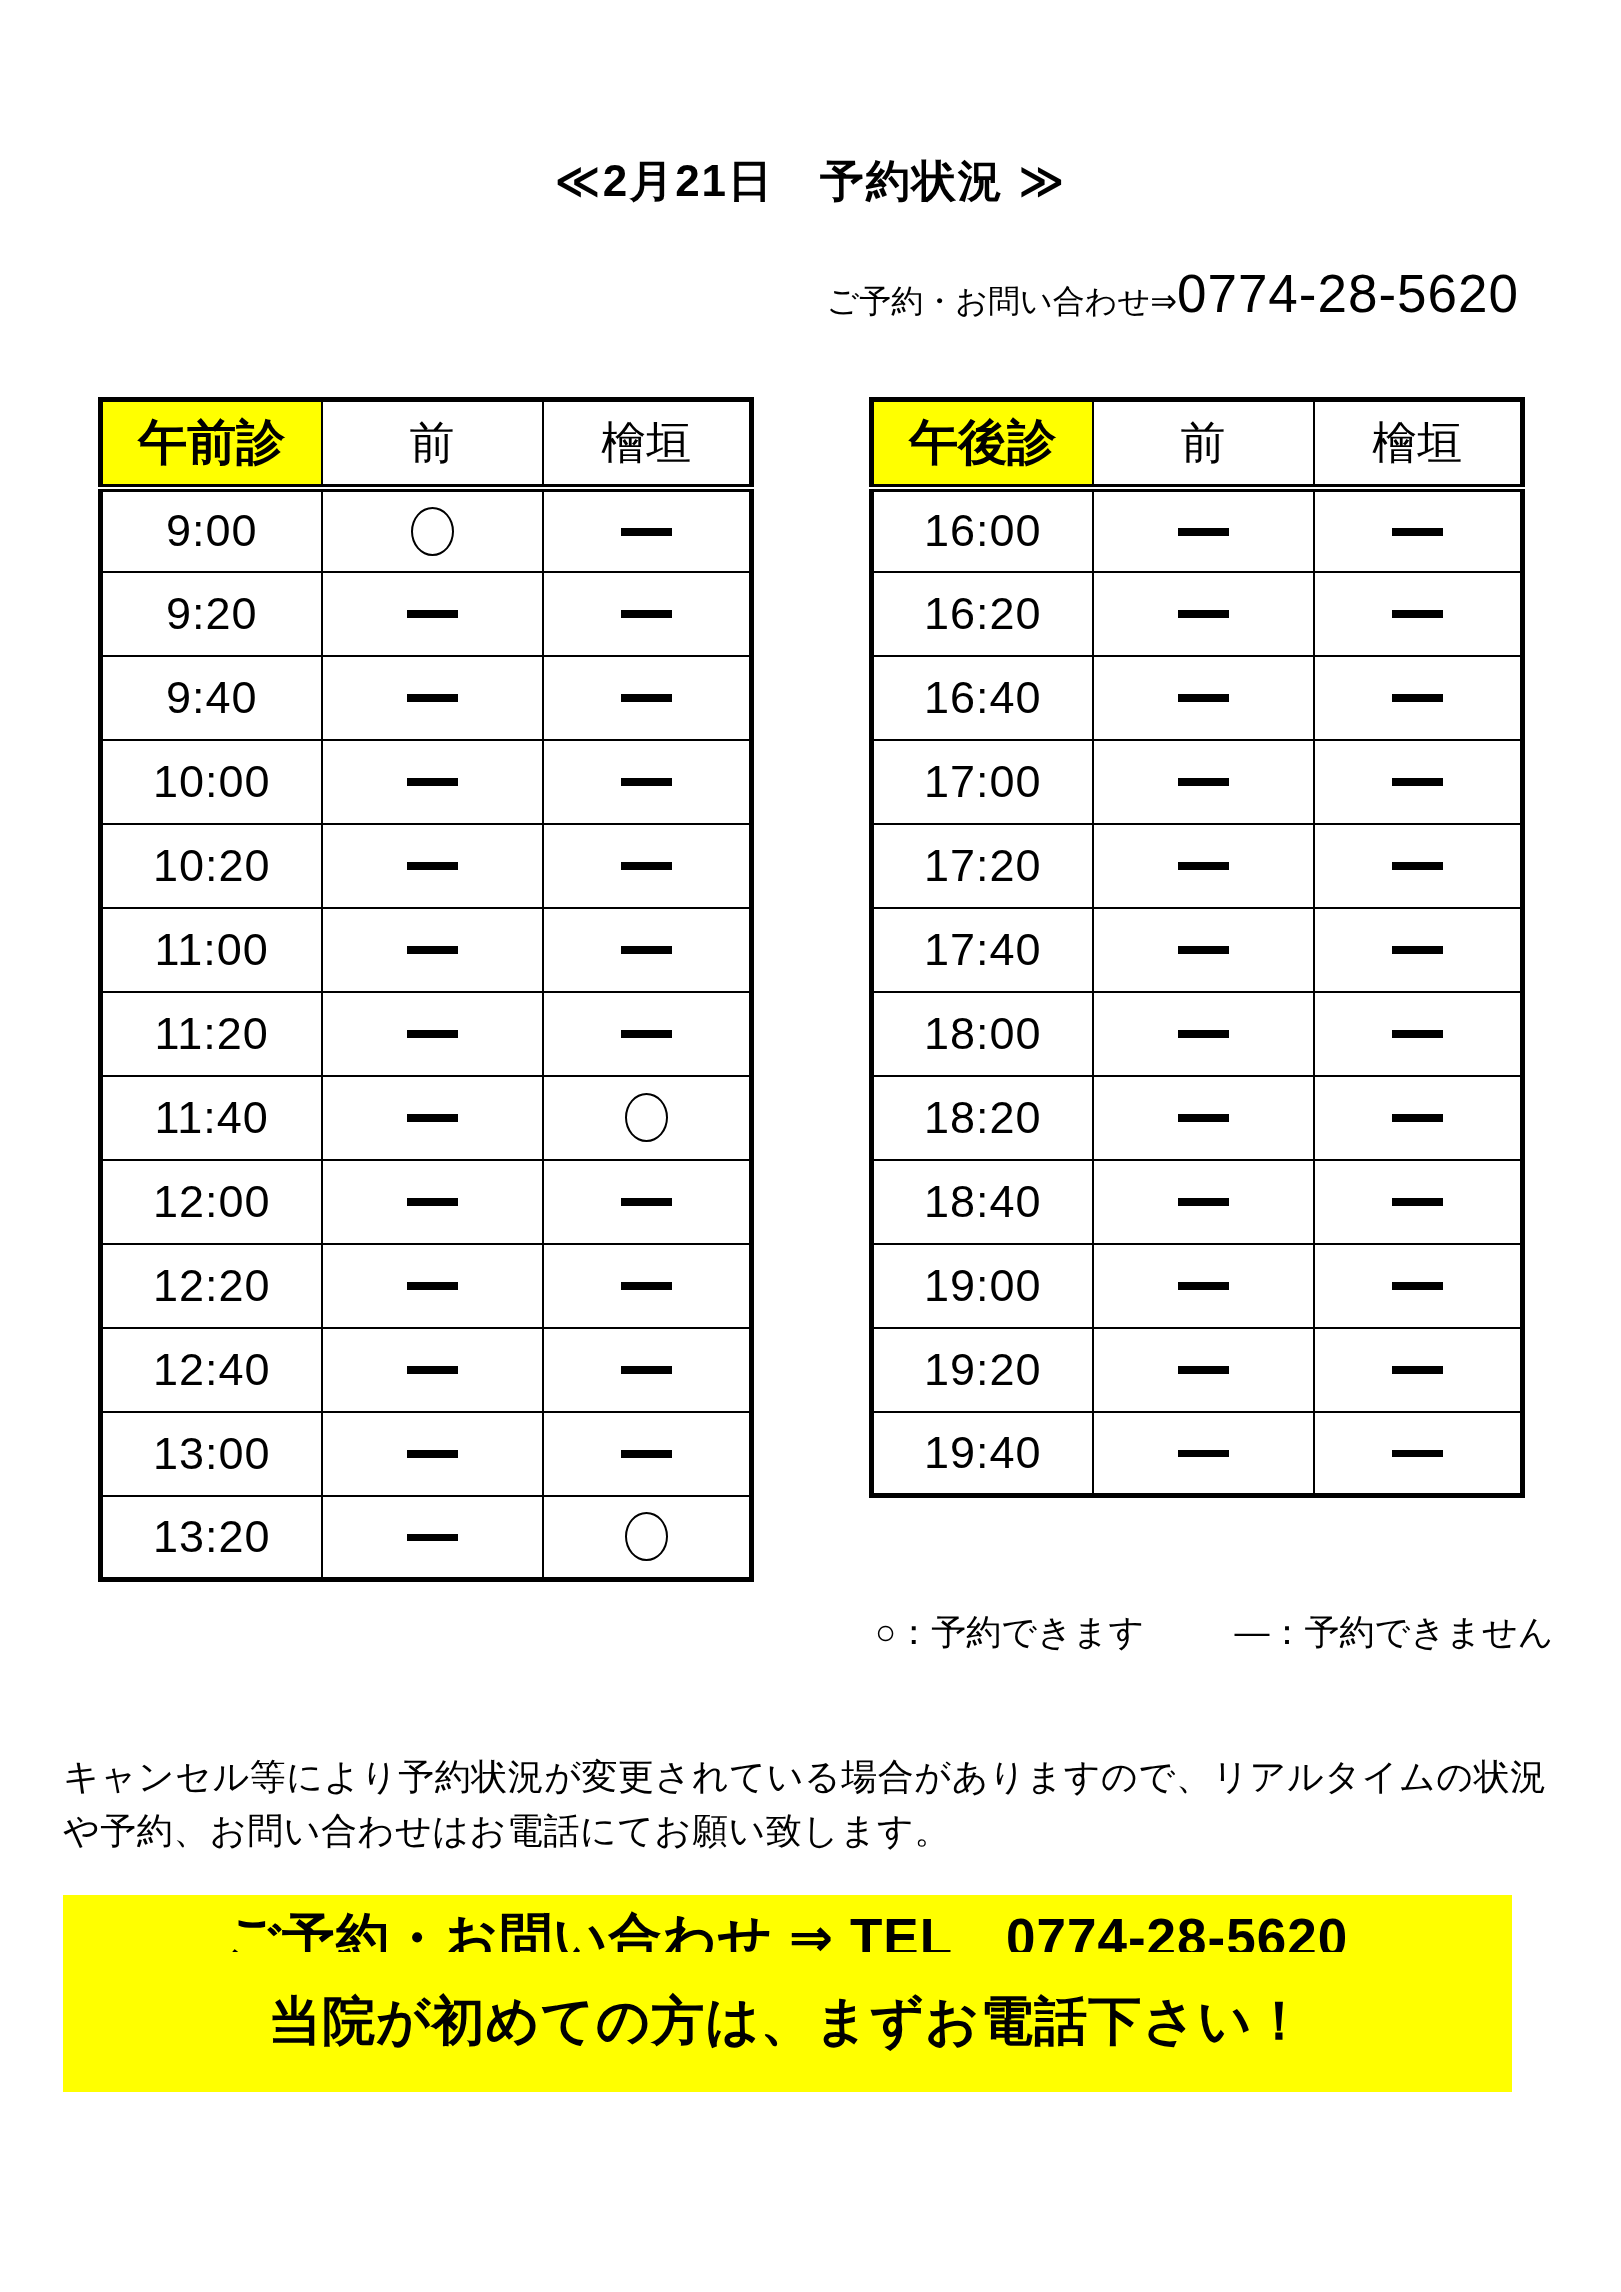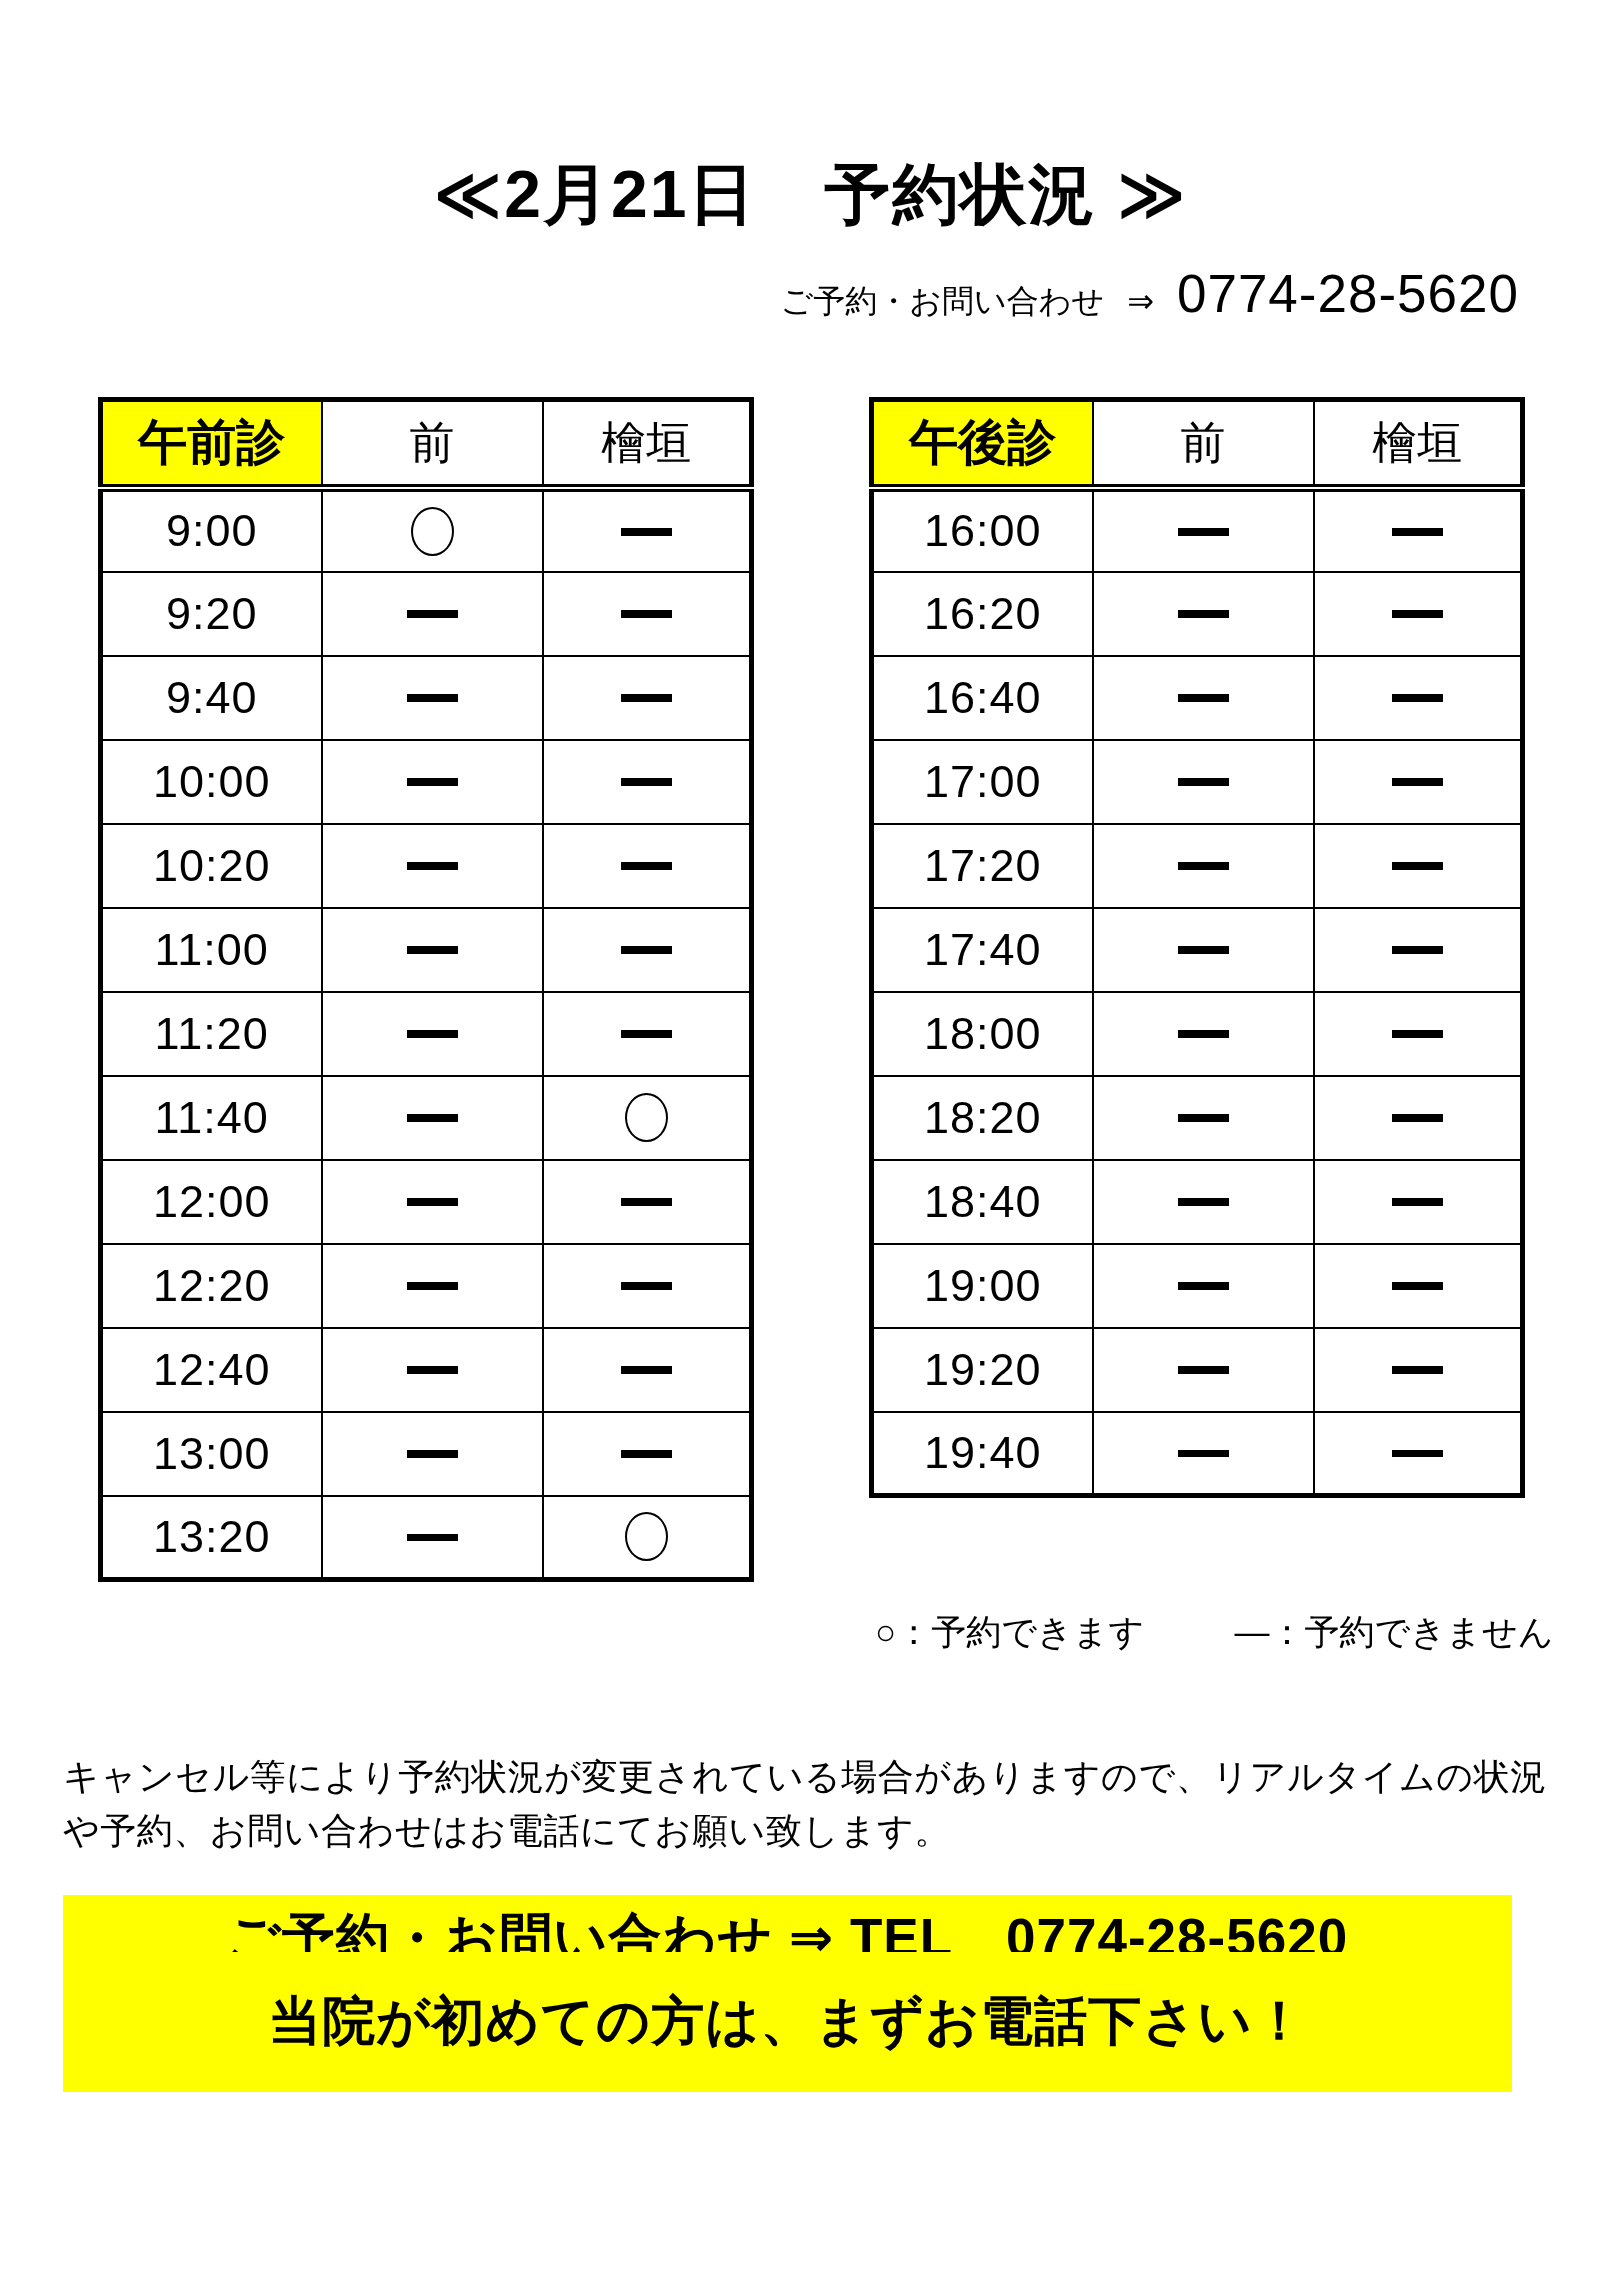"≪2月21日 予約状況 ≫" .title { font-size: 66px -> 44px }
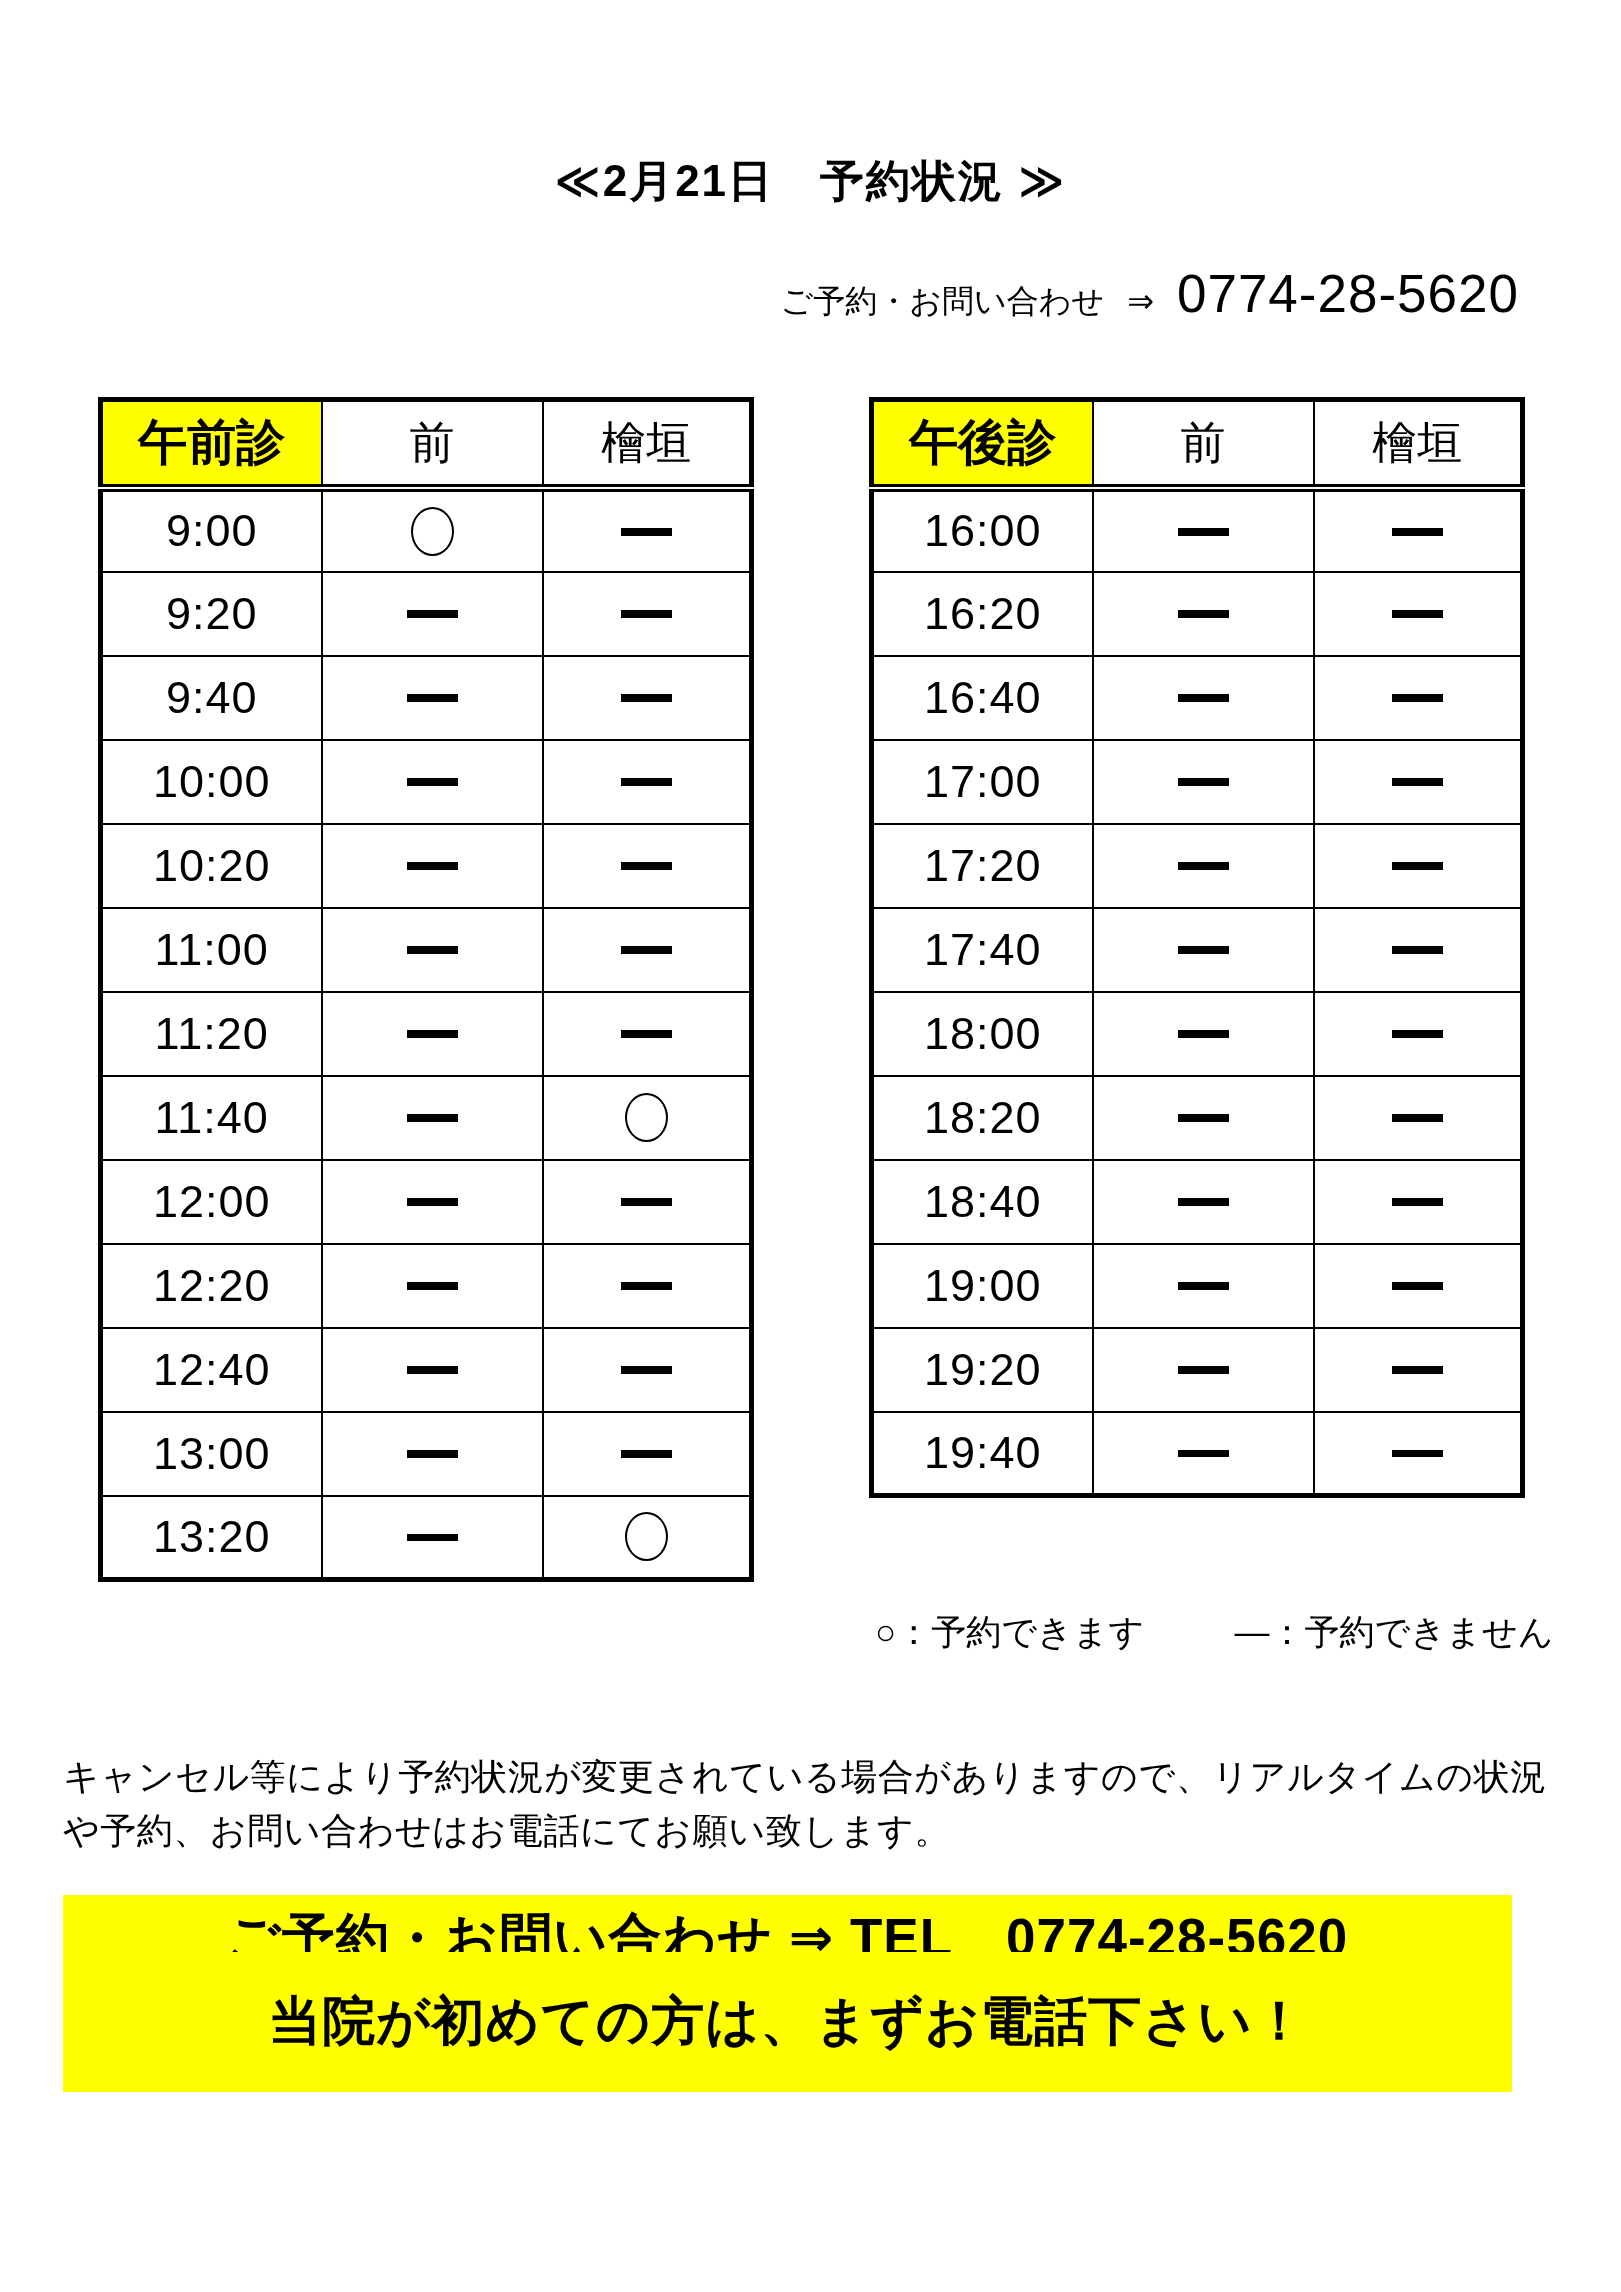"ご予約・お問い合わせ" .contact-line { gap: 23px -> 0 }
